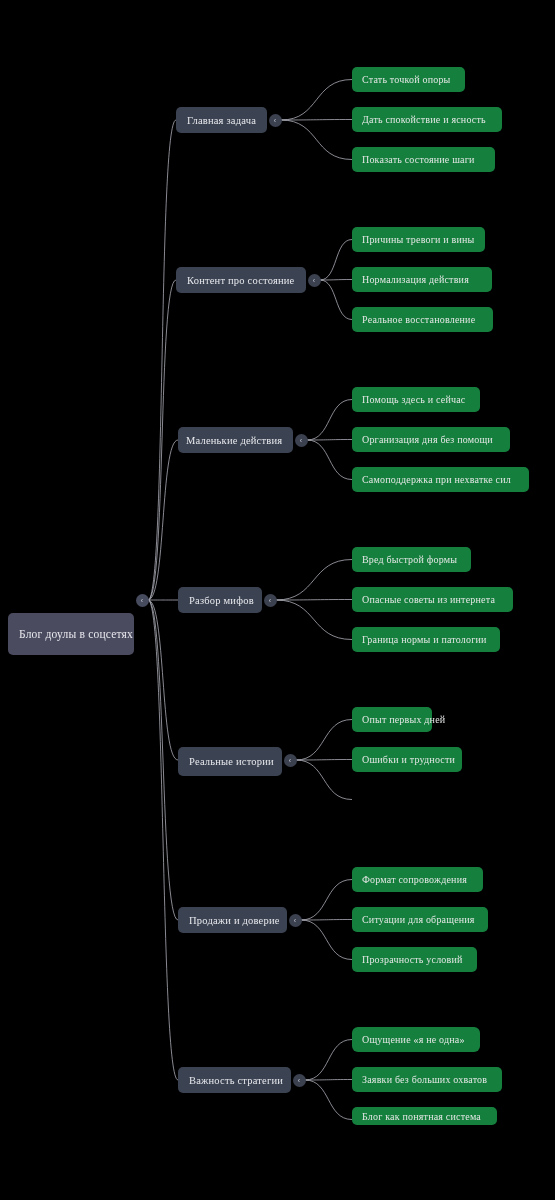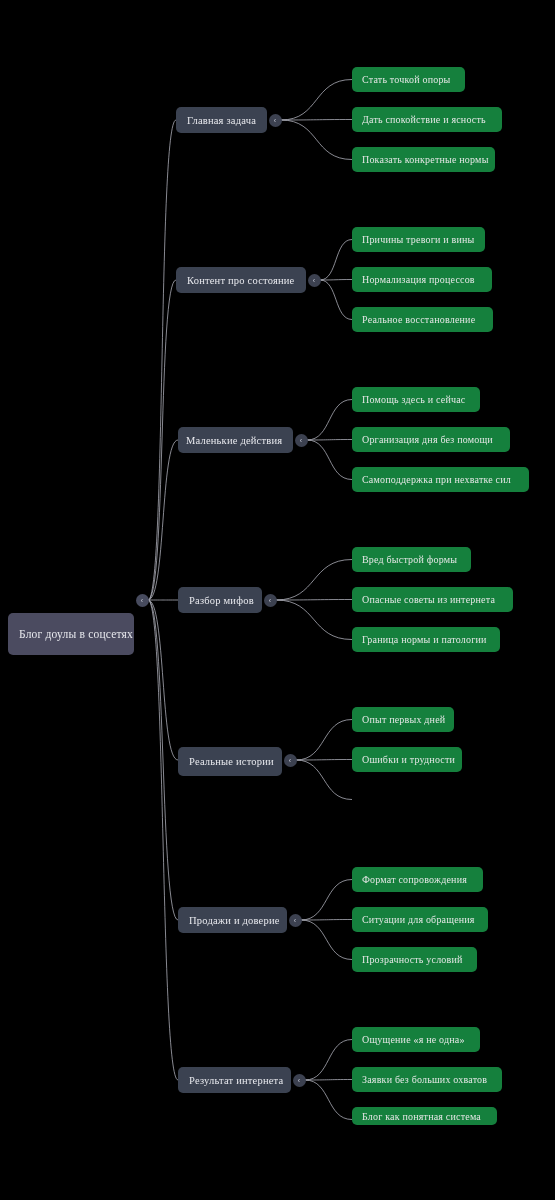"Показать конкретные нормы" span { text: конкретные нормы -> состояние шаги }
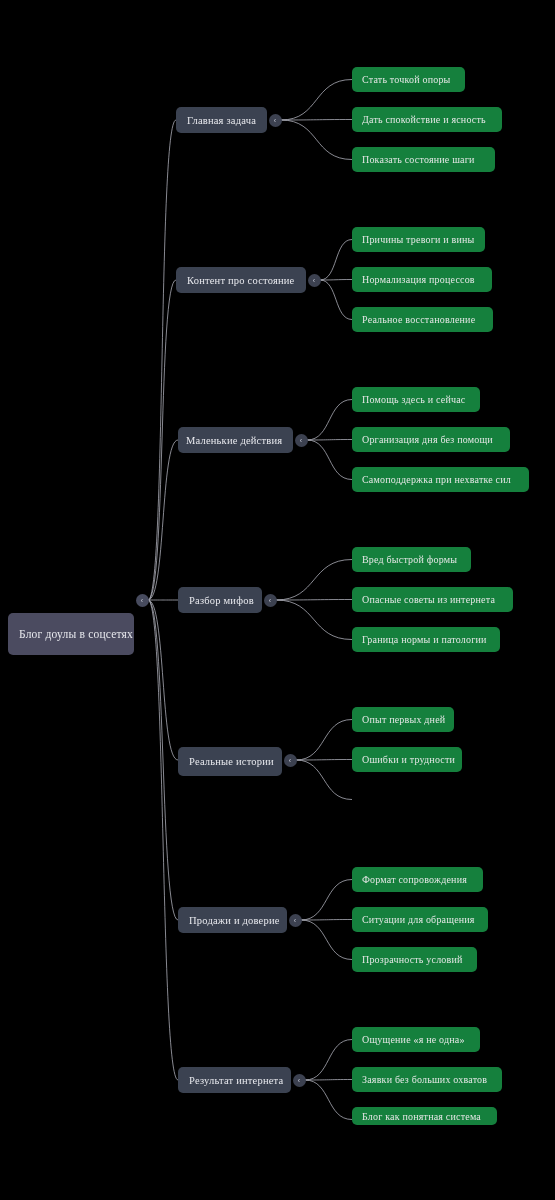"Нормализация процессов" span { text: процессов -> действия }
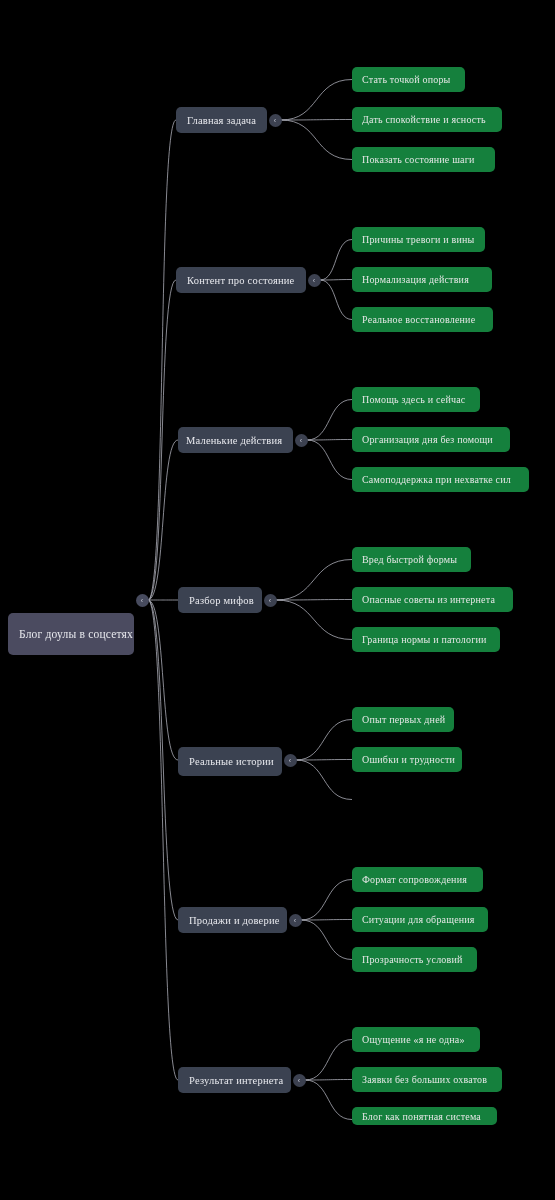"Опыт первых дней" div.node { width: 102px -> 80px }
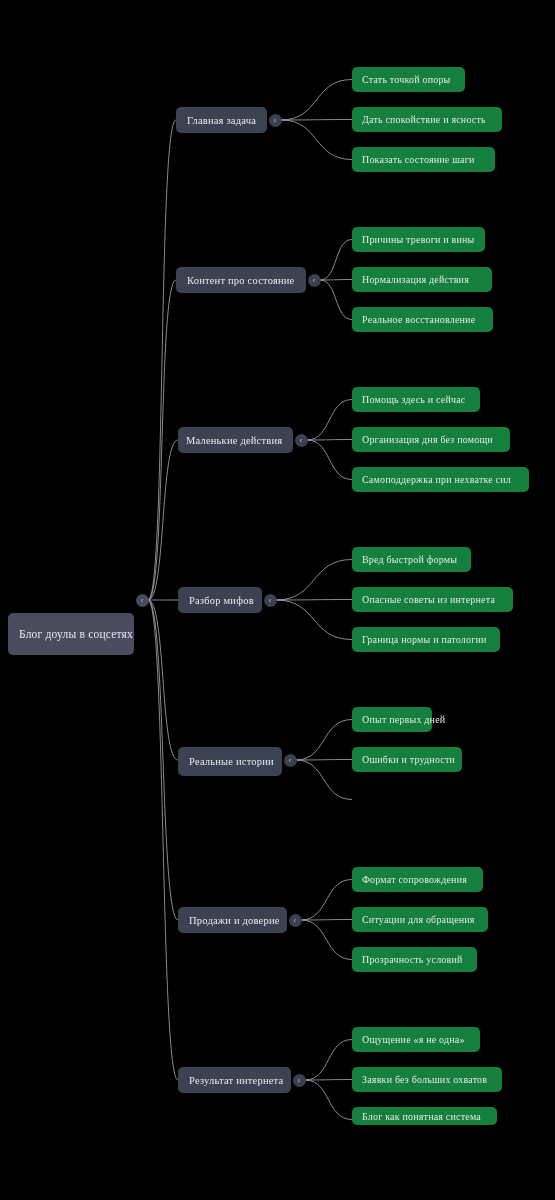"Ощущение «я не одна»" div.node { border-radius: none -> 6px }
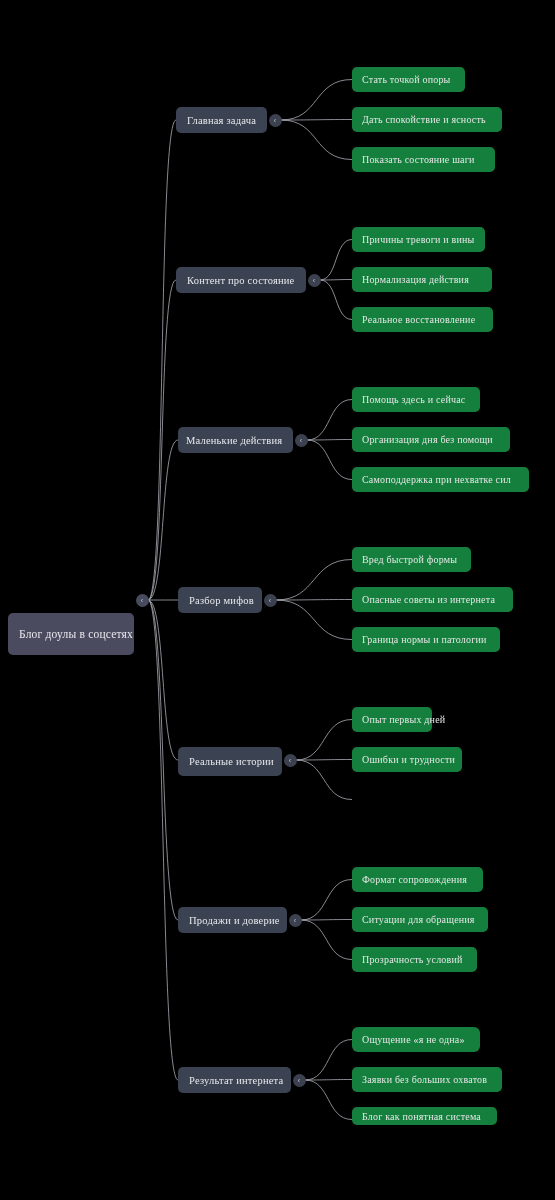"Результат интернета" span { text: Результат интернета -> Важность стратегии }
